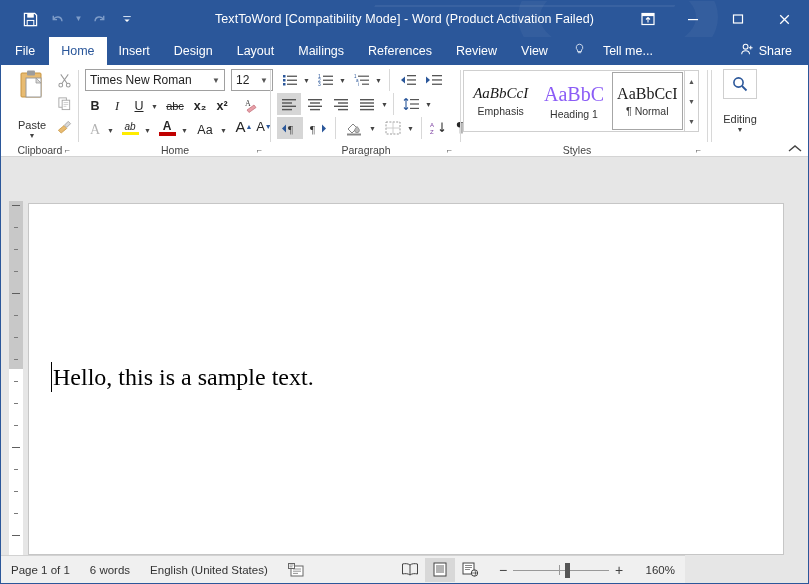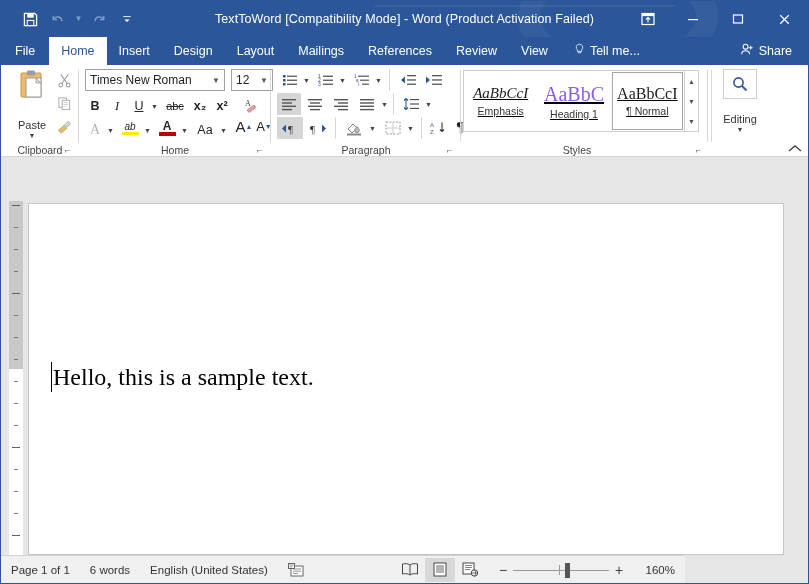"Tell me..." .tellme { gap: 5px -> 18px }
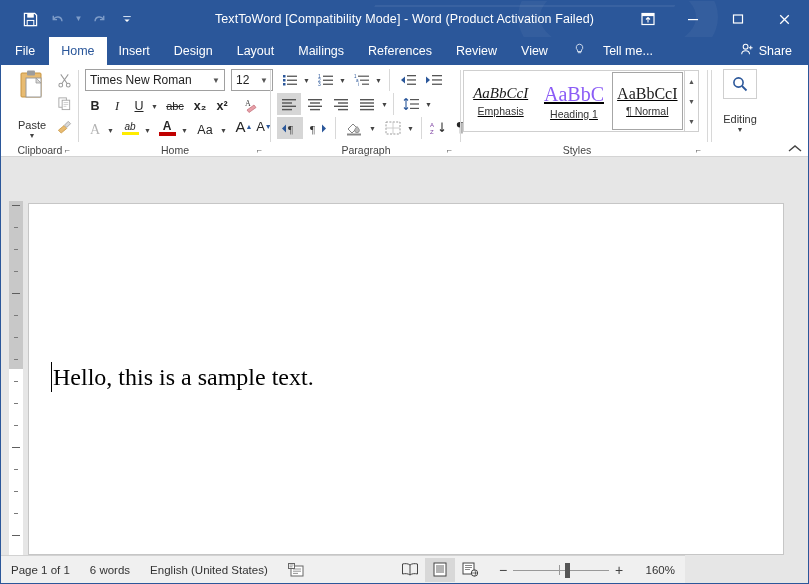"AaBbCcI" div.stylesbox { text-decoration: underline -> none }
